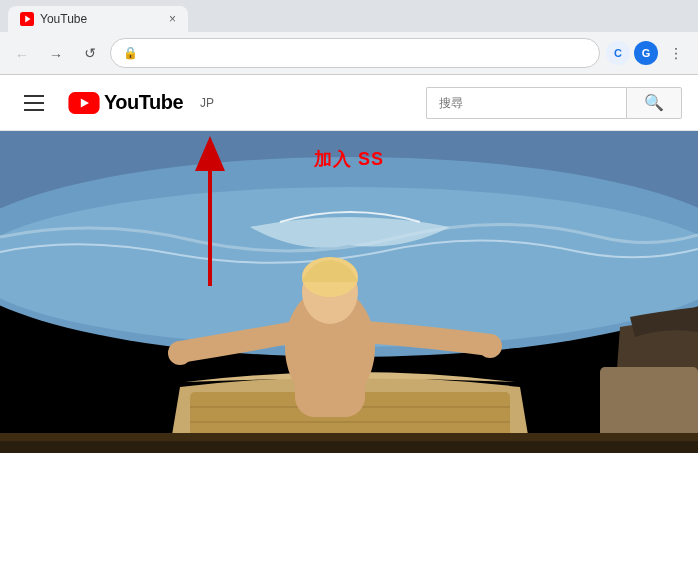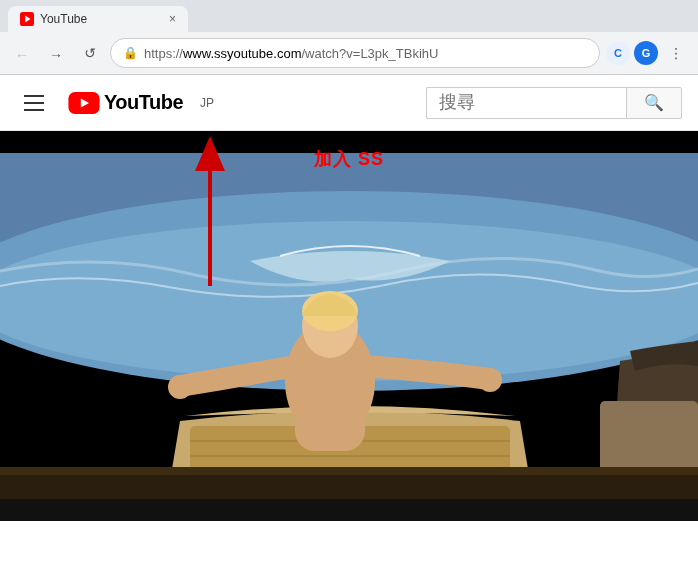"https://www.ssyoutube.com/watch?v=L3pk_T" span.url-text { html: <span> <span>https://</span><span>www.ssyoutube.com</span><span>/watch?v=L3pk_TBkihU</span> </span> -> none }
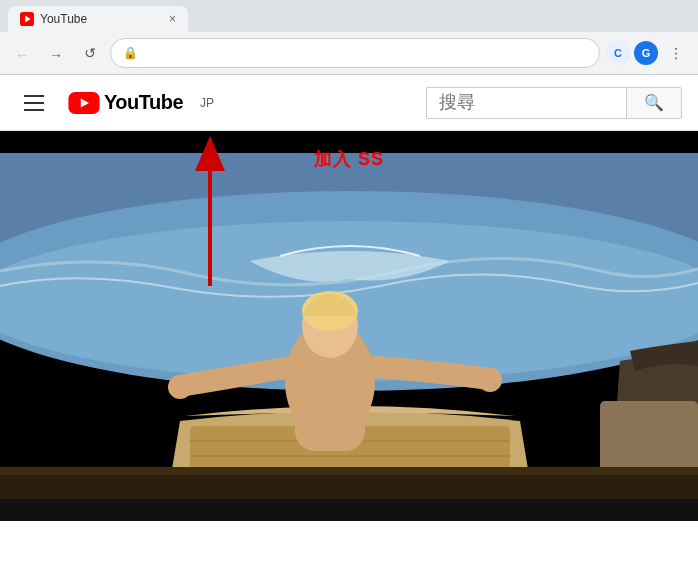"搜尋" .yt-search-box { font-size: 18px -> 12px }
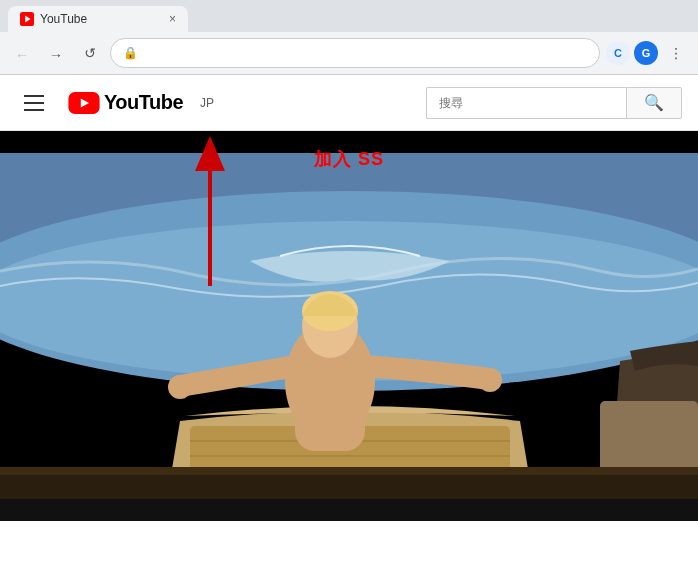"加入 SS" div.yt-video-container { height: 390px -> 322px }
